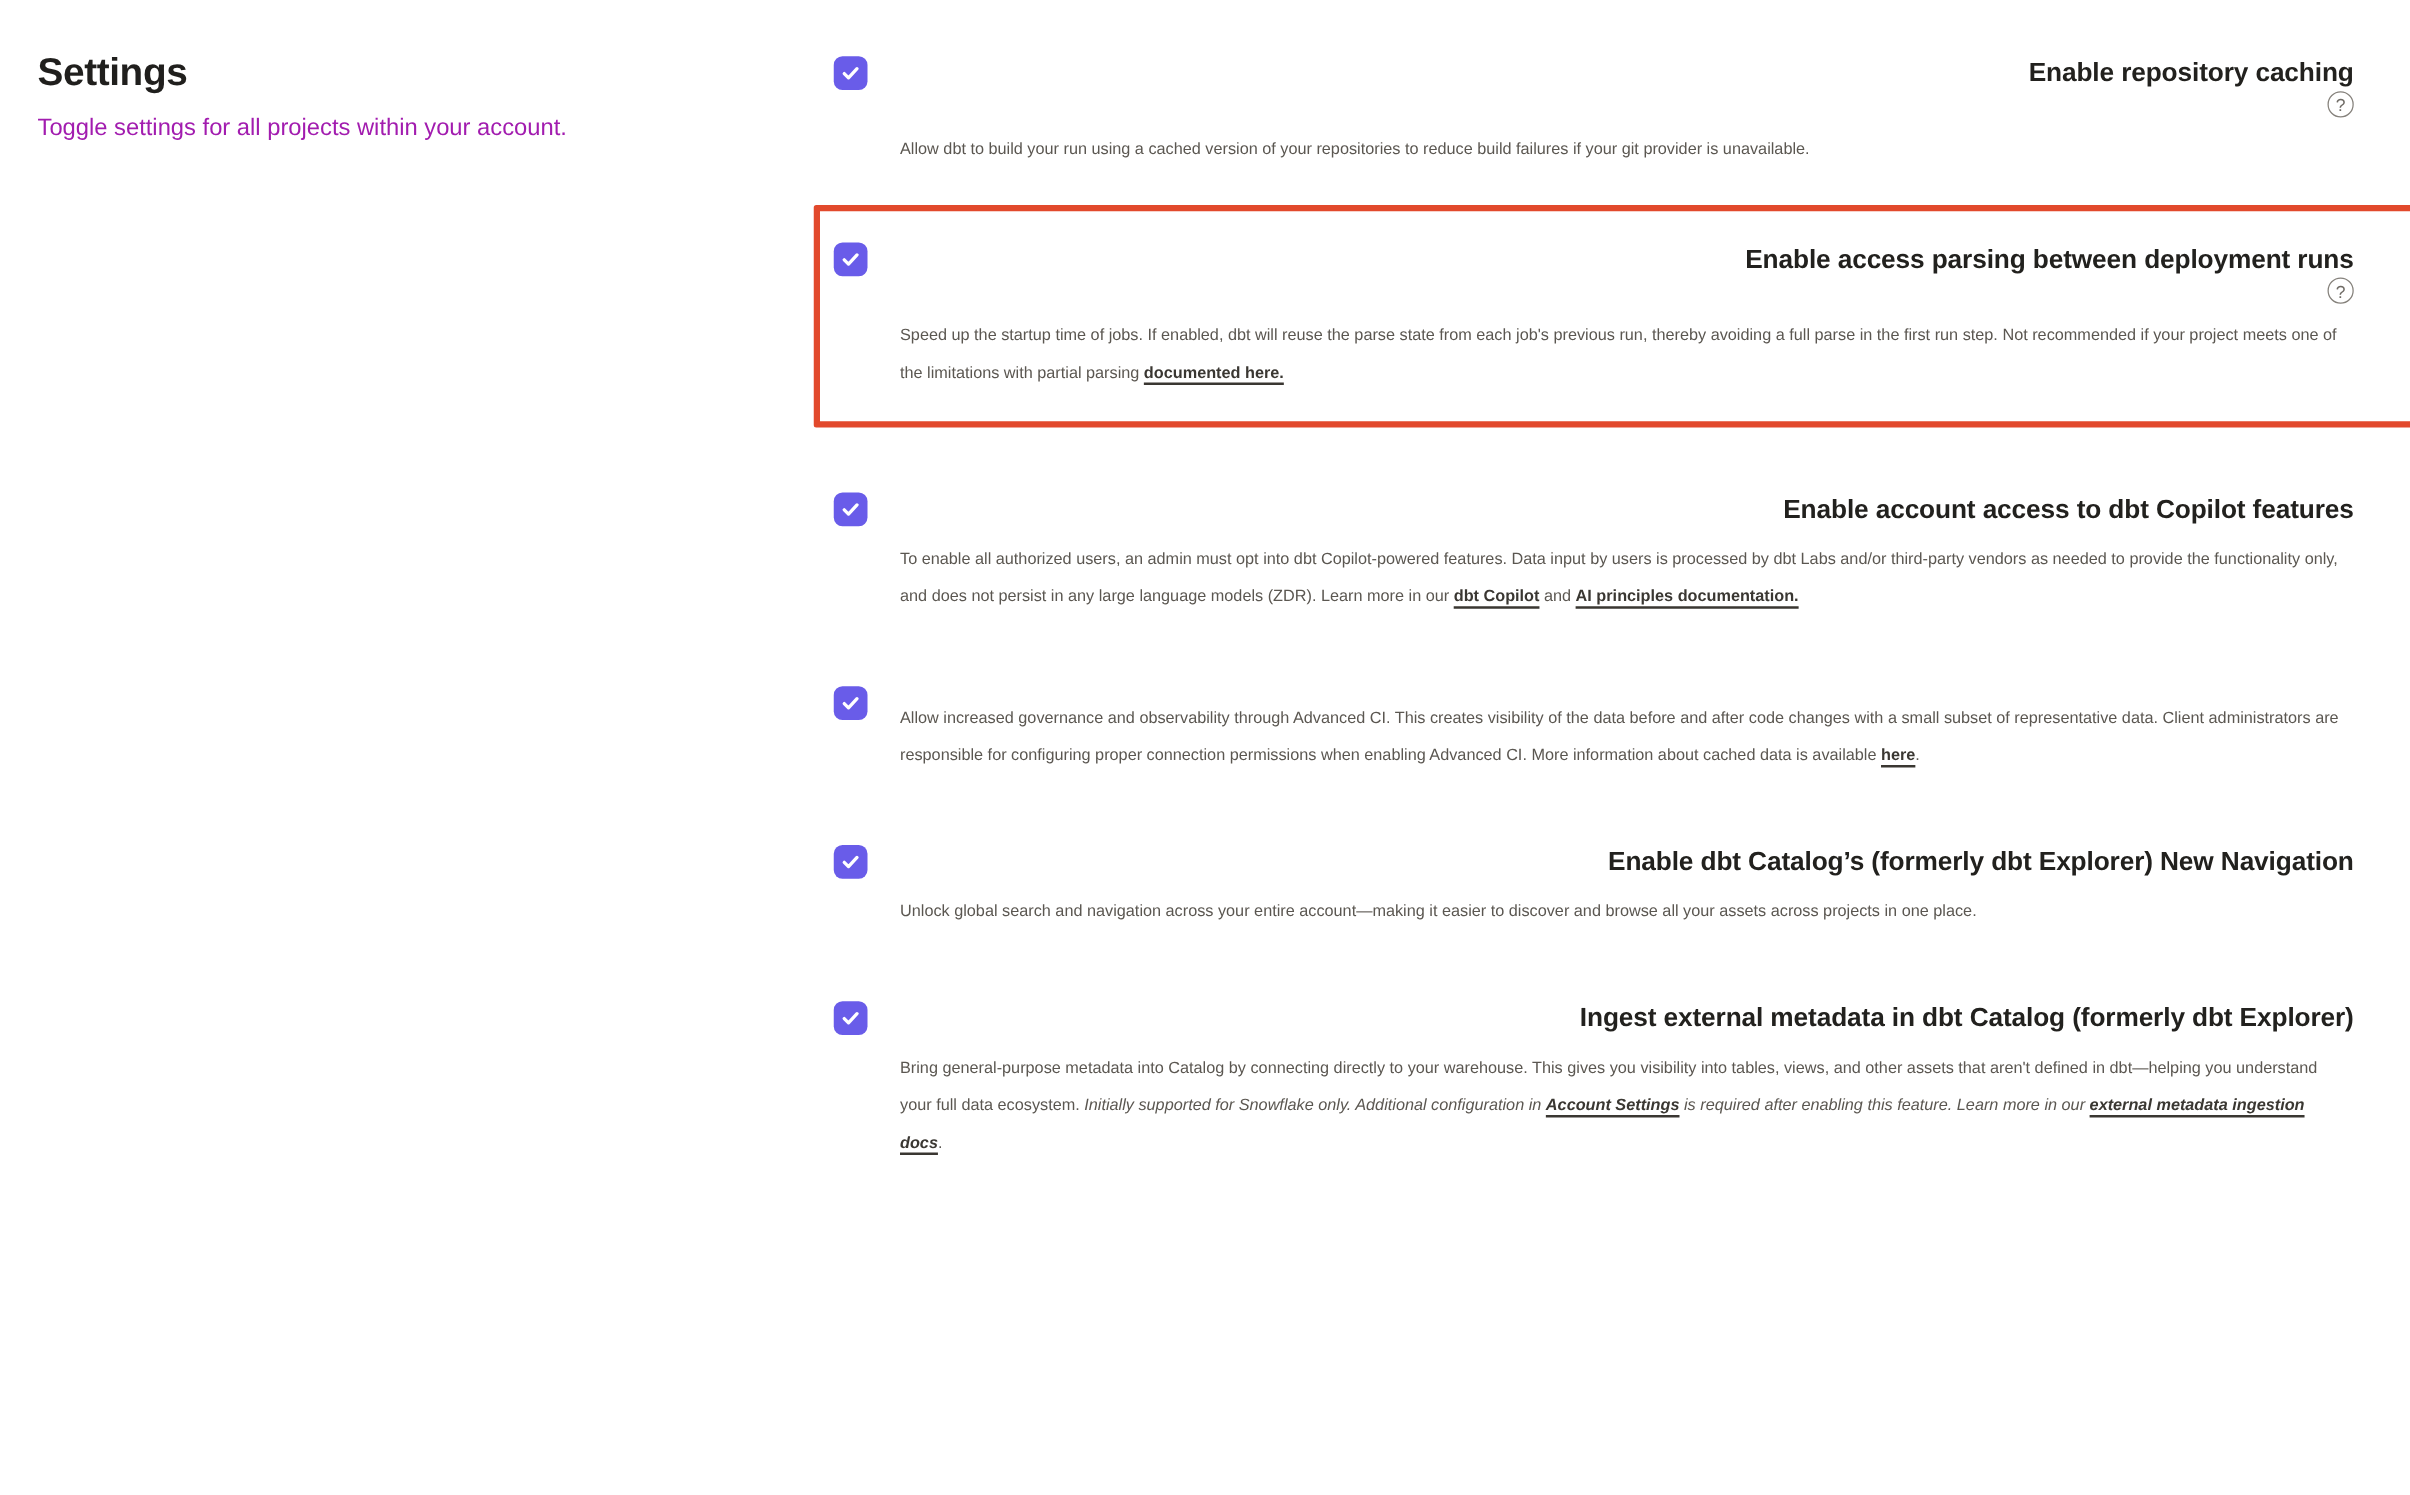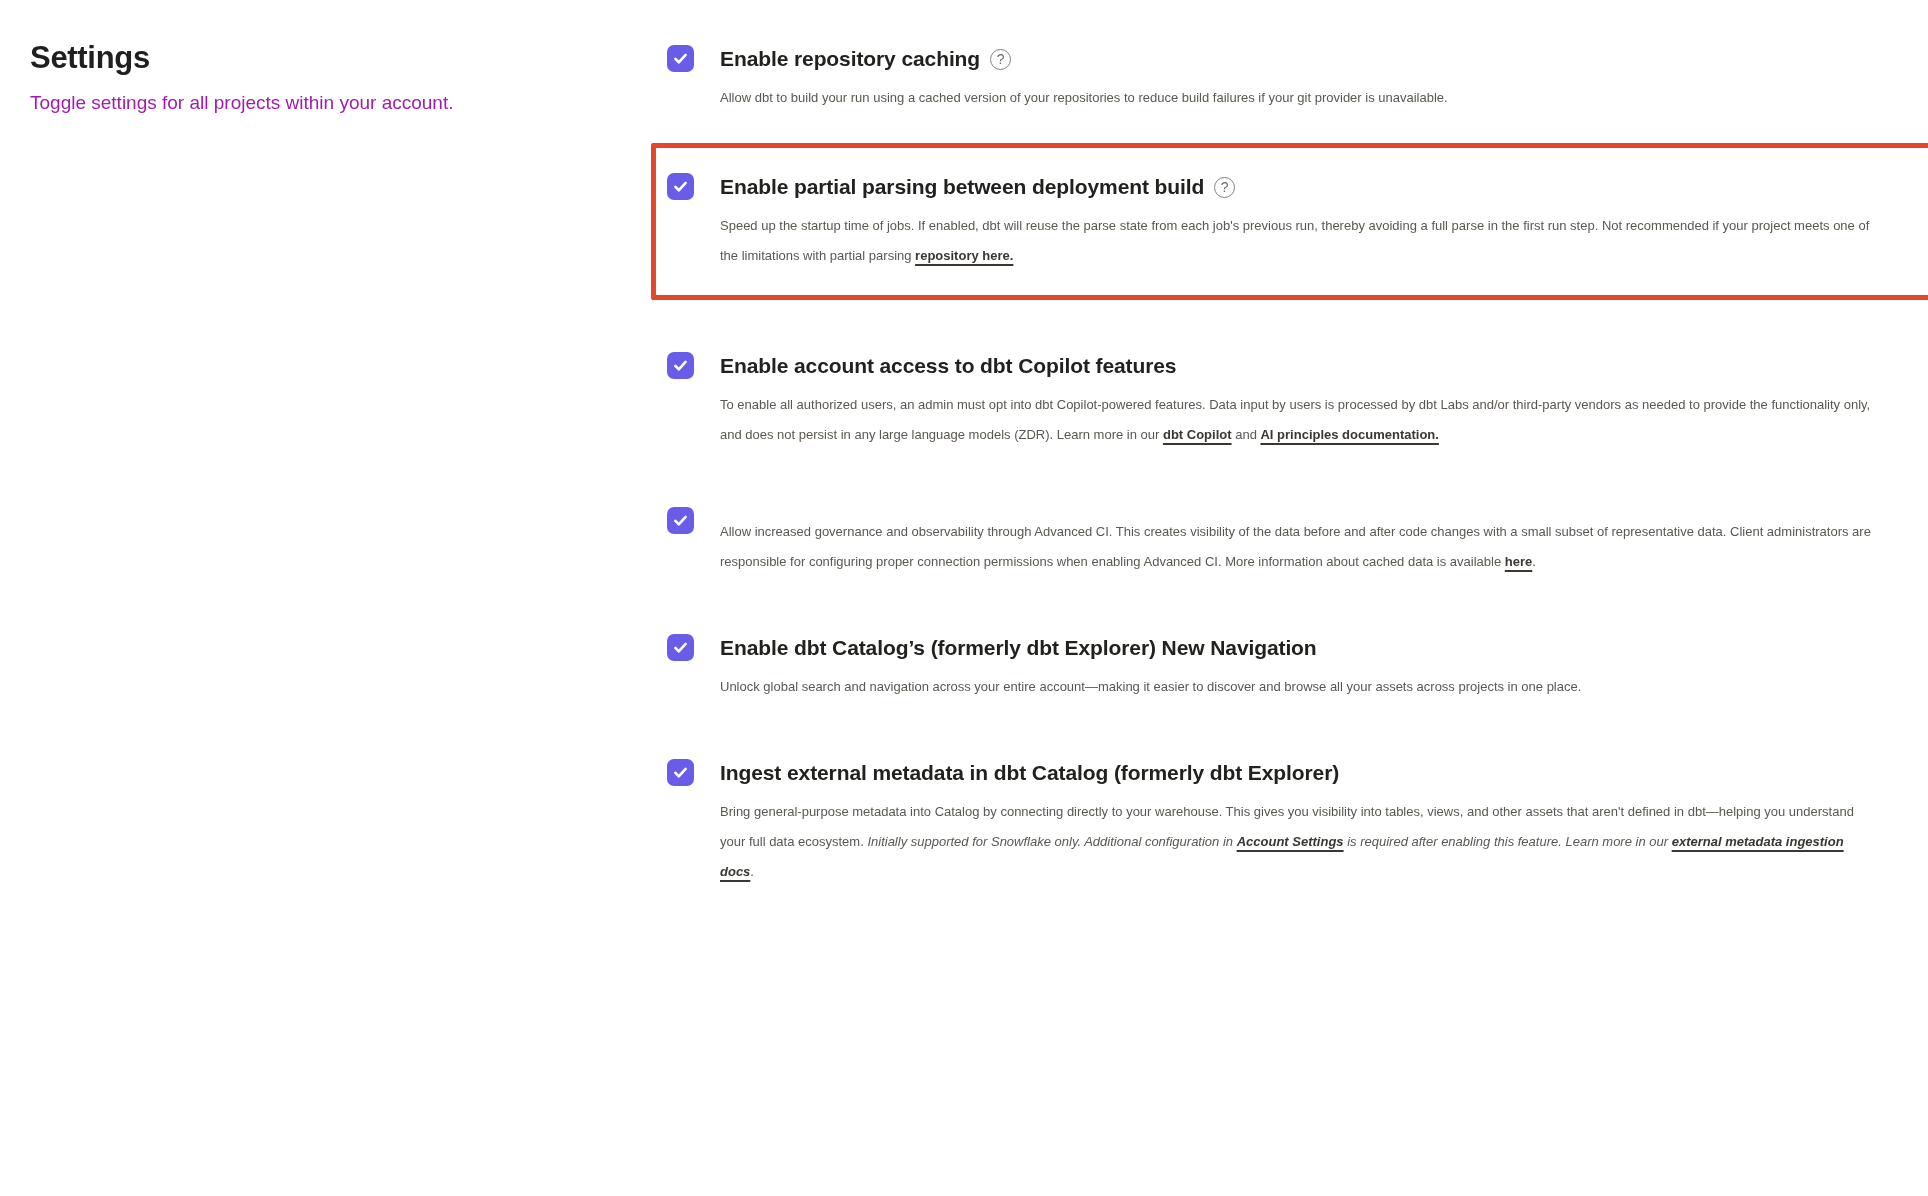"Enable repository caching" .setting-title-row { align-items: center -> flex-end; flex-direction: none -> column }
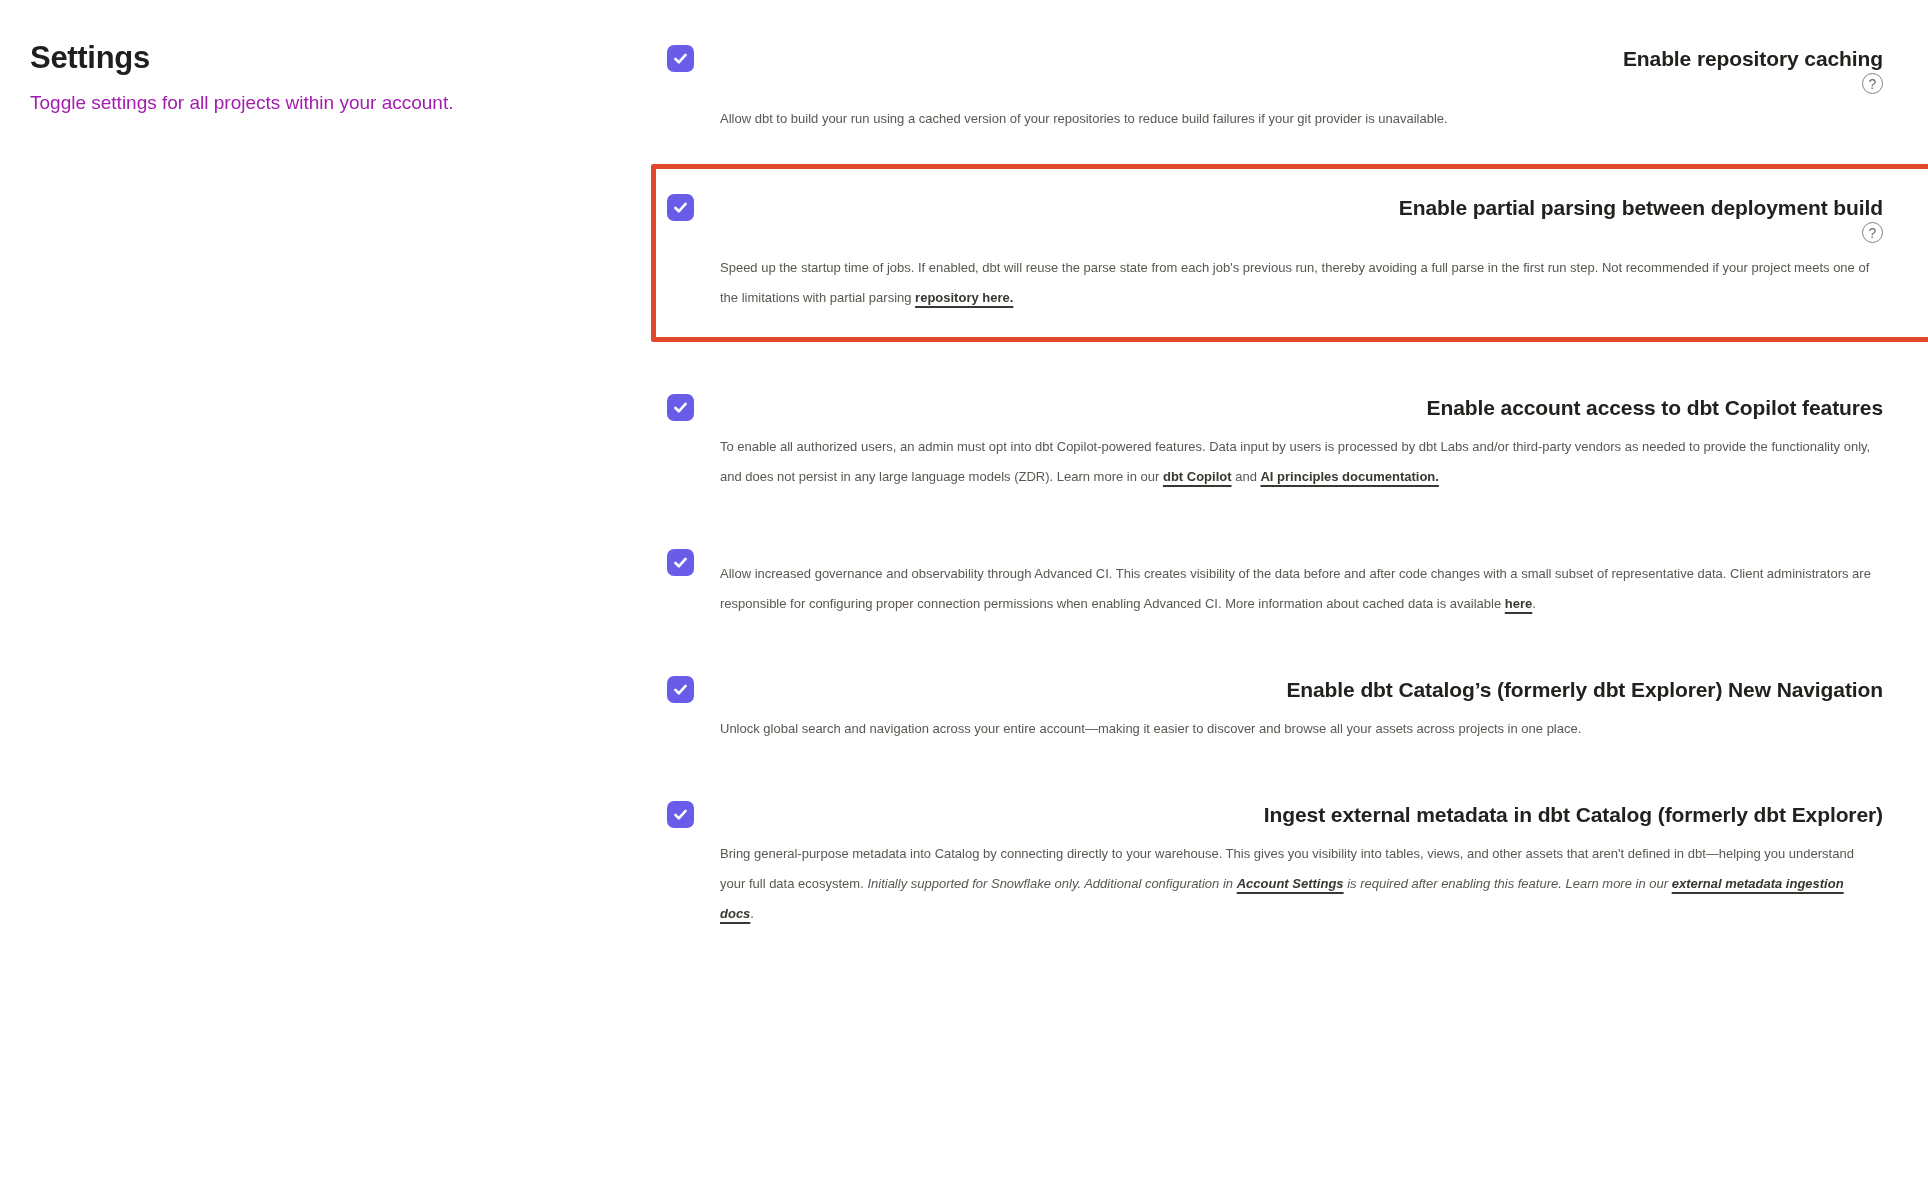"Enable partial parsing between" h2.setting-title { text: partial parsing between deployment build -> access parsing between deployment runs }
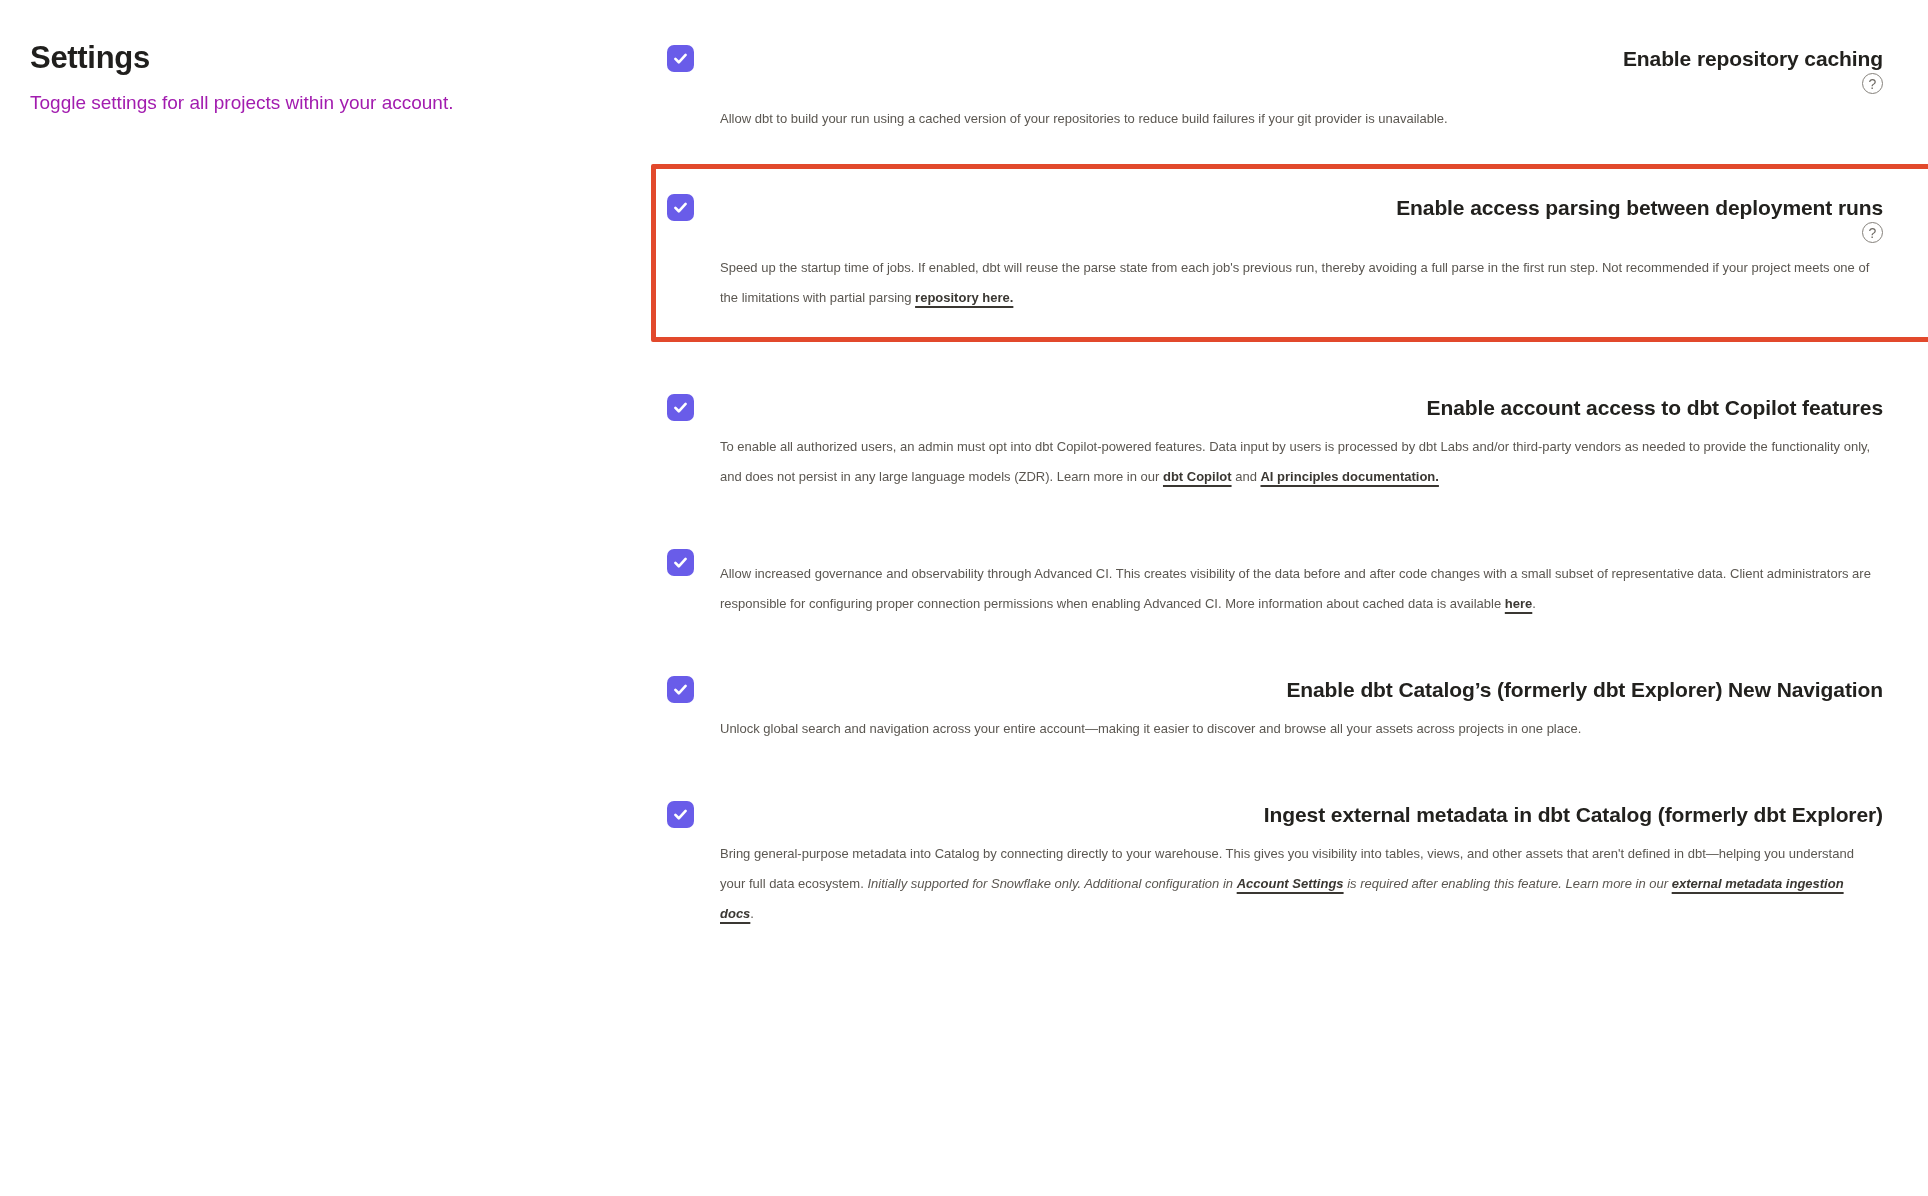"repository here." span.seg { text: repository -> documented }
